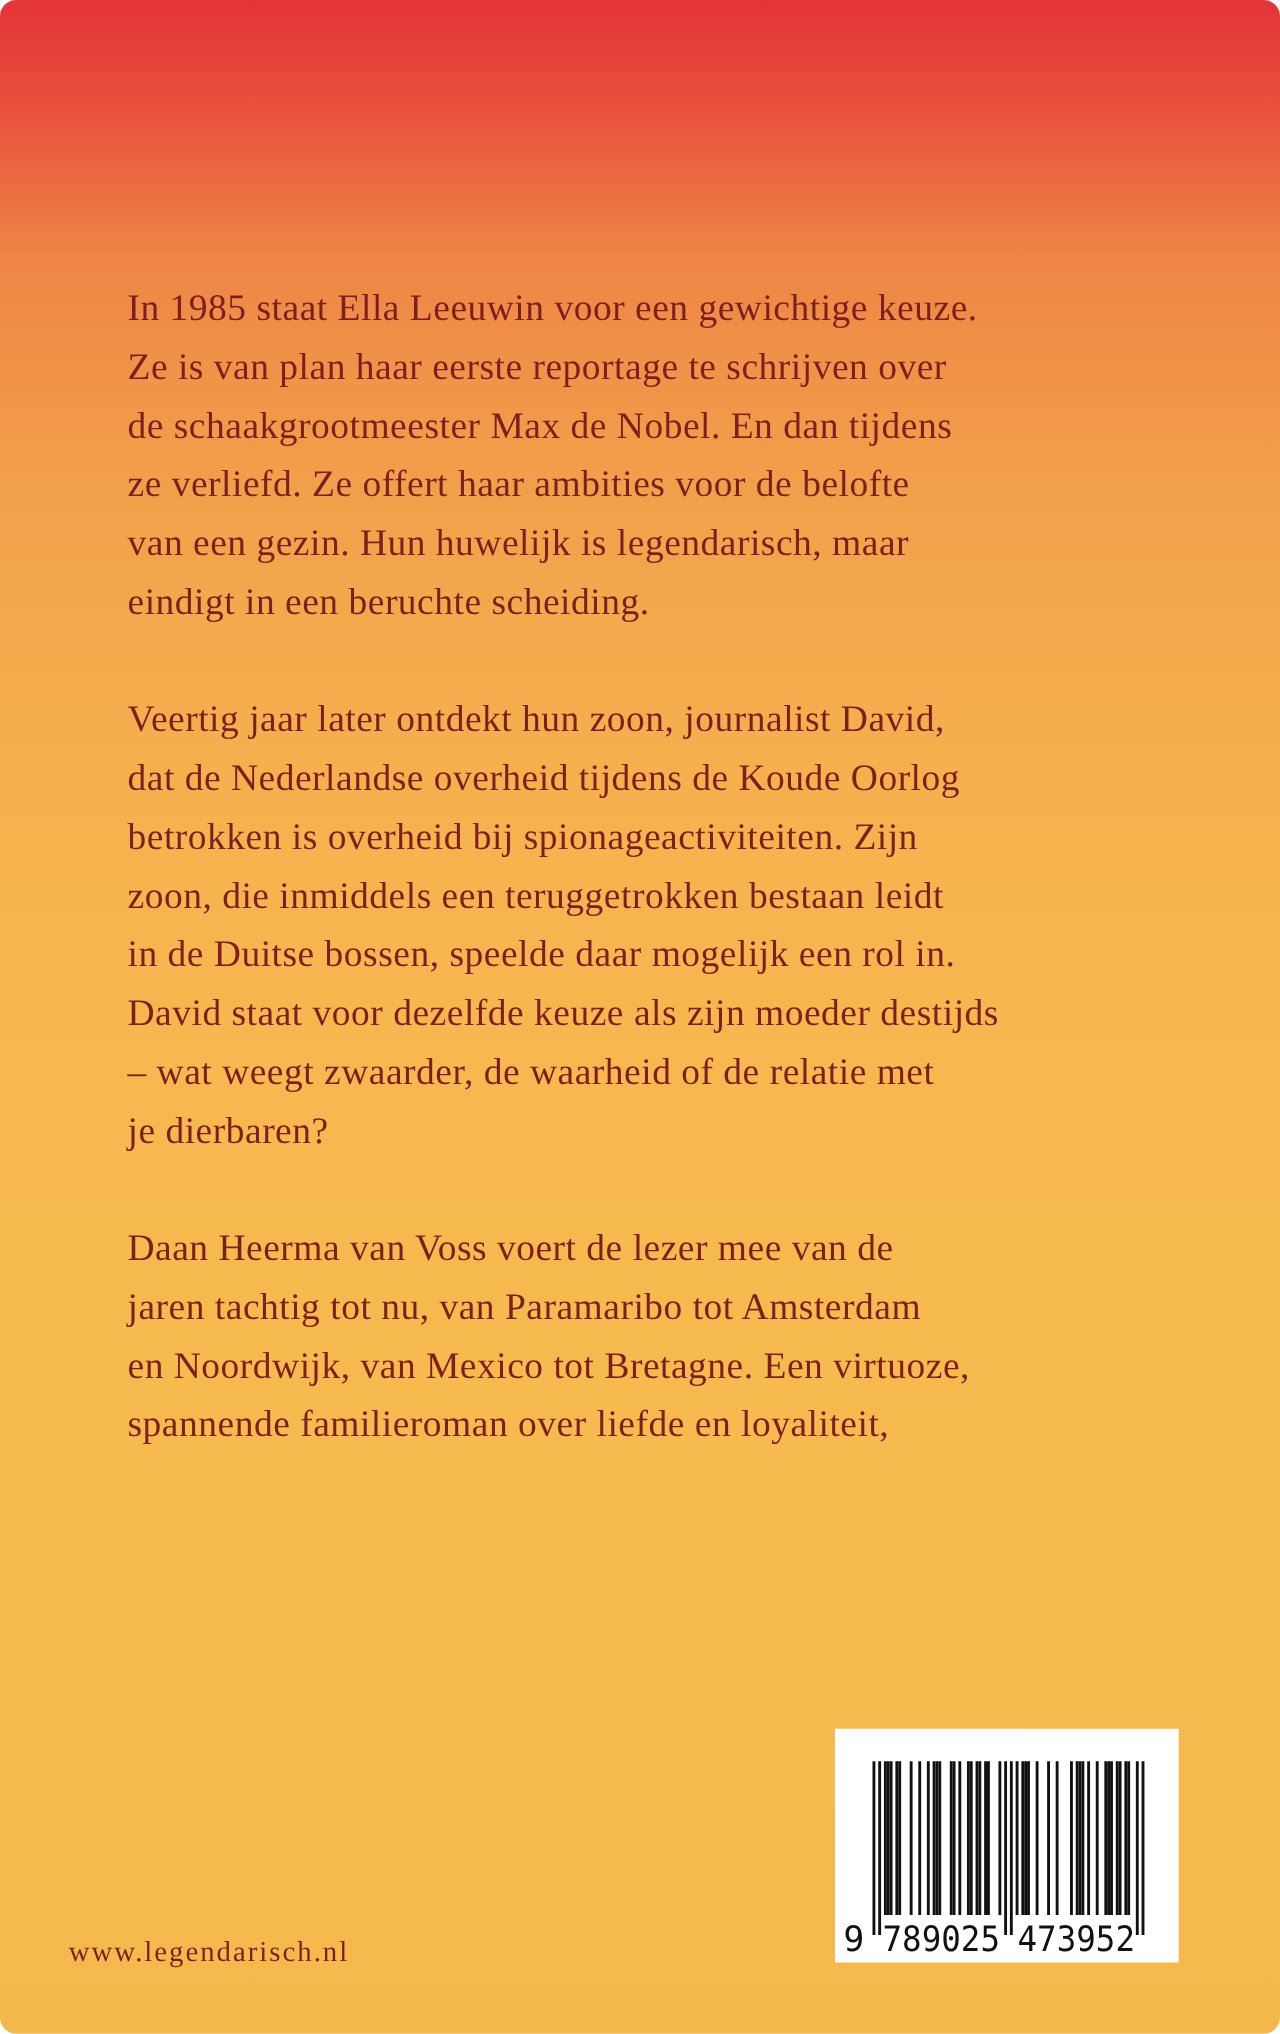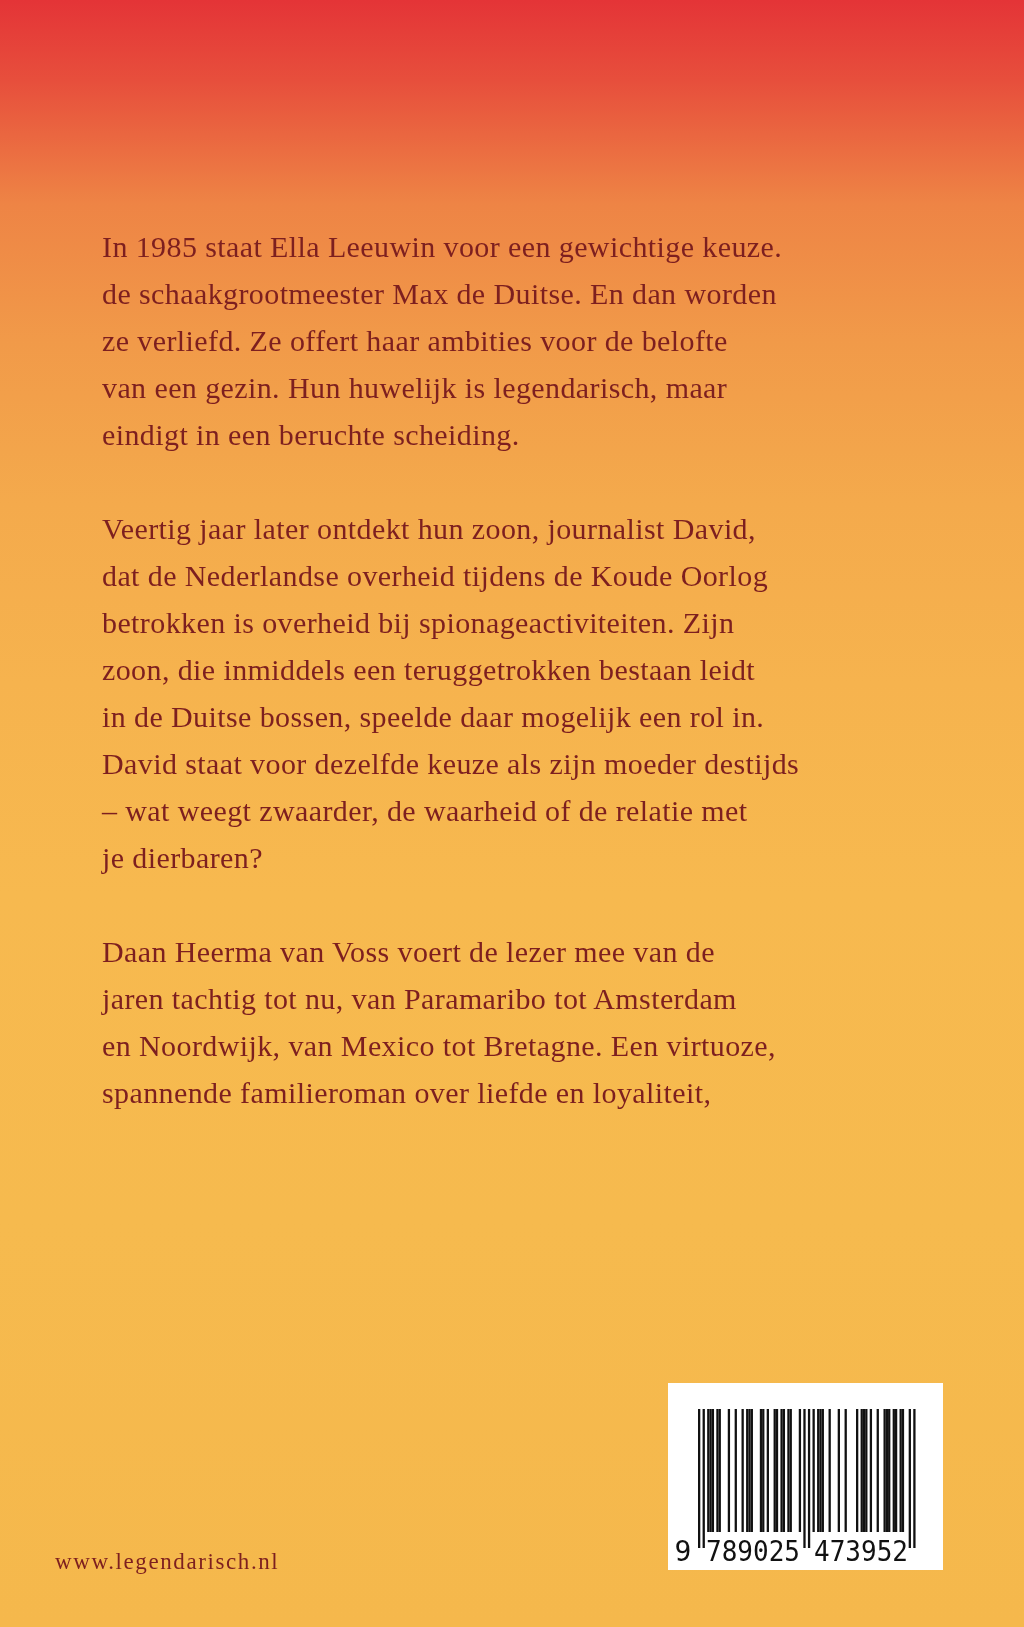"In 1985 staat Ella Leeuwin" .cover { border-radius: none -> 13px }
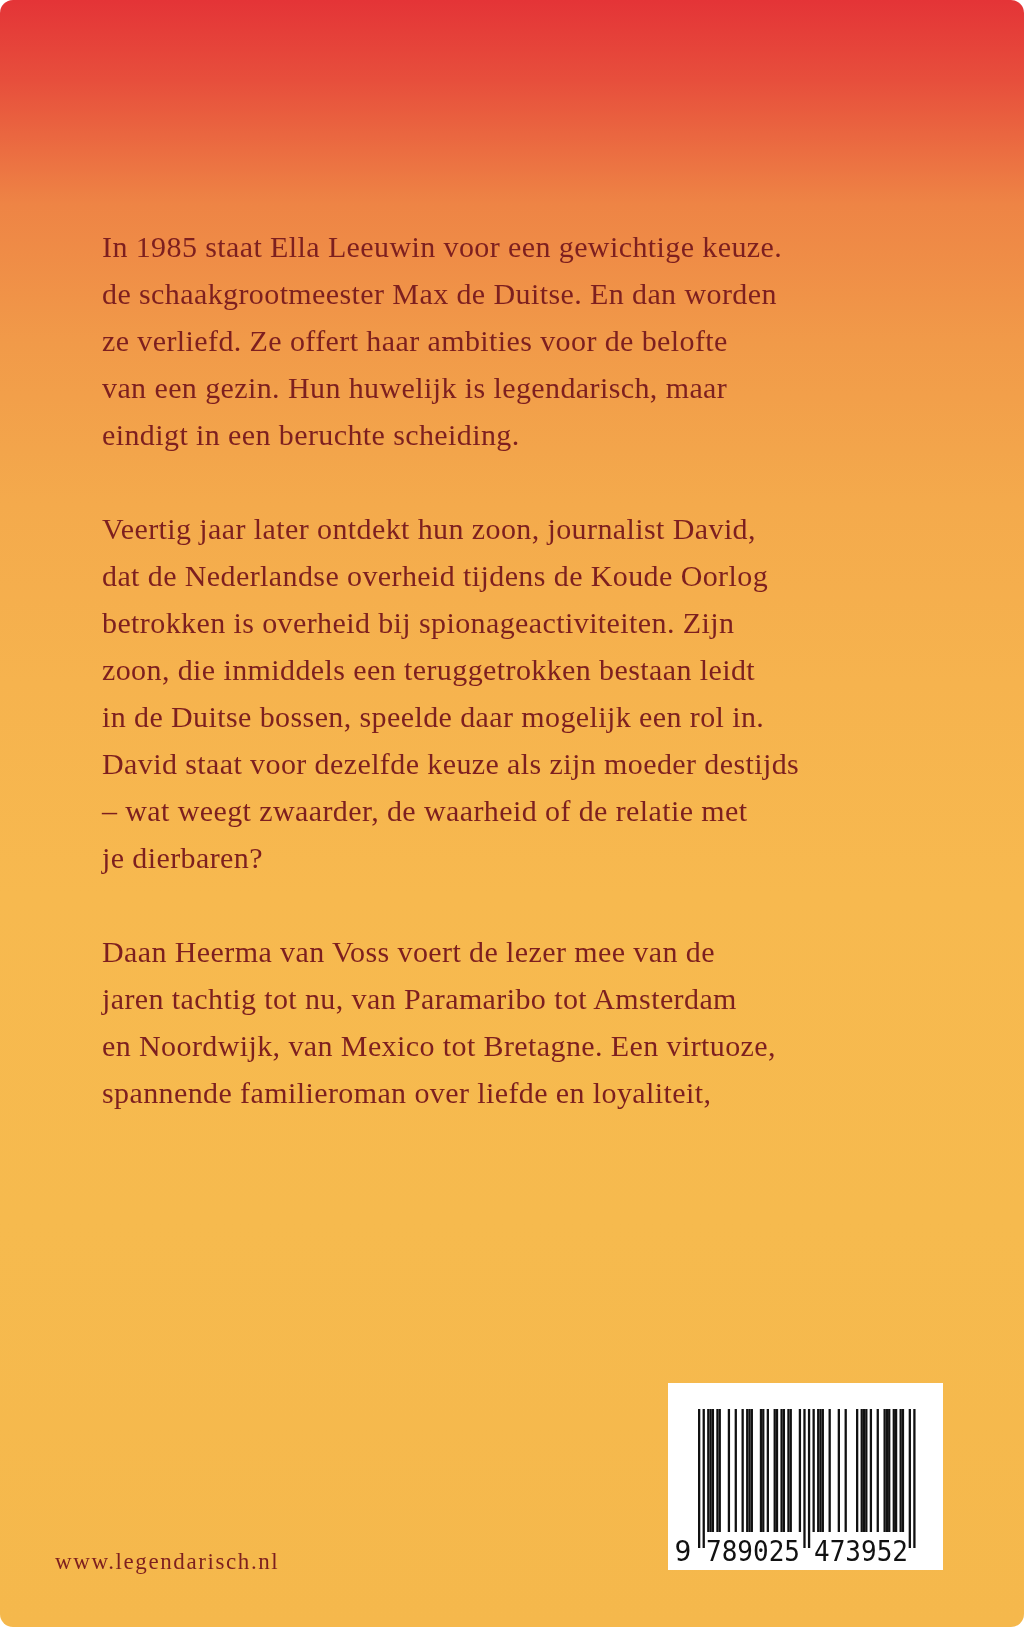"Ze is van plan haar" div.line { html: none -> <div>Ze is van plan haar eerste reportage te schrijven over</div> }
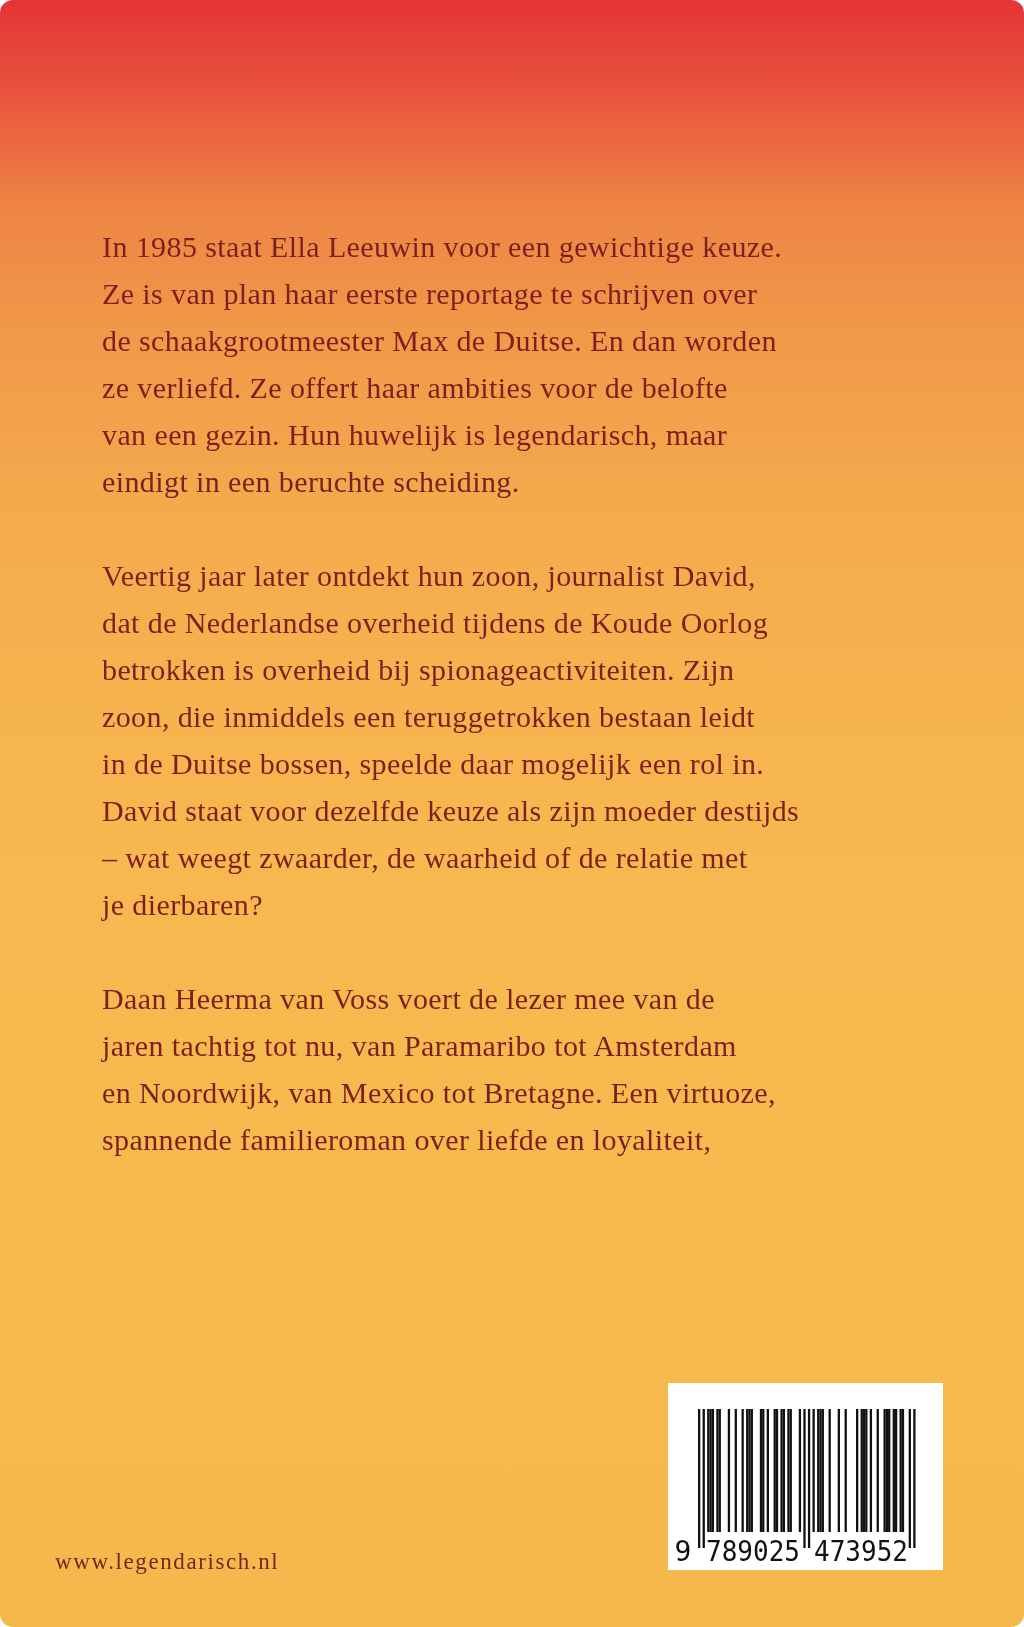"de schaakgrootmeester Max de Duitse." div.line { text: Duitse. En dan worden -> Nobel. En dan tijdens }
